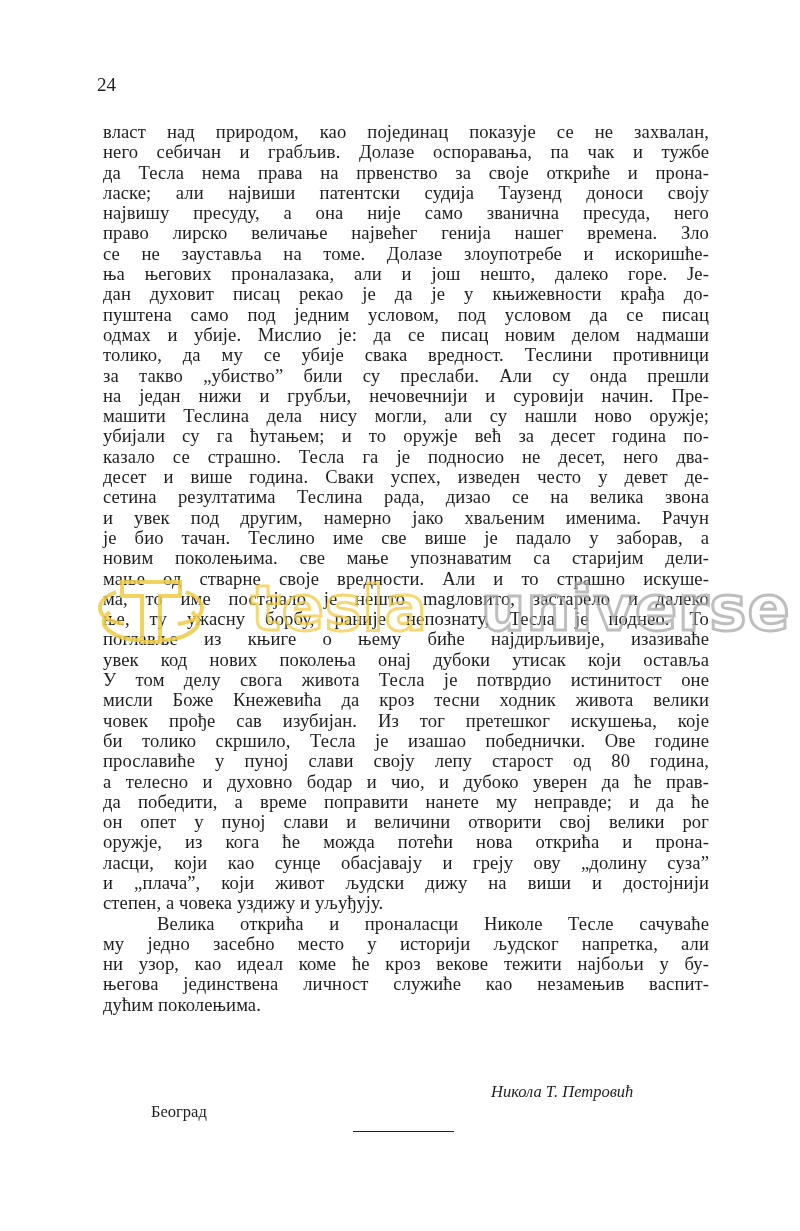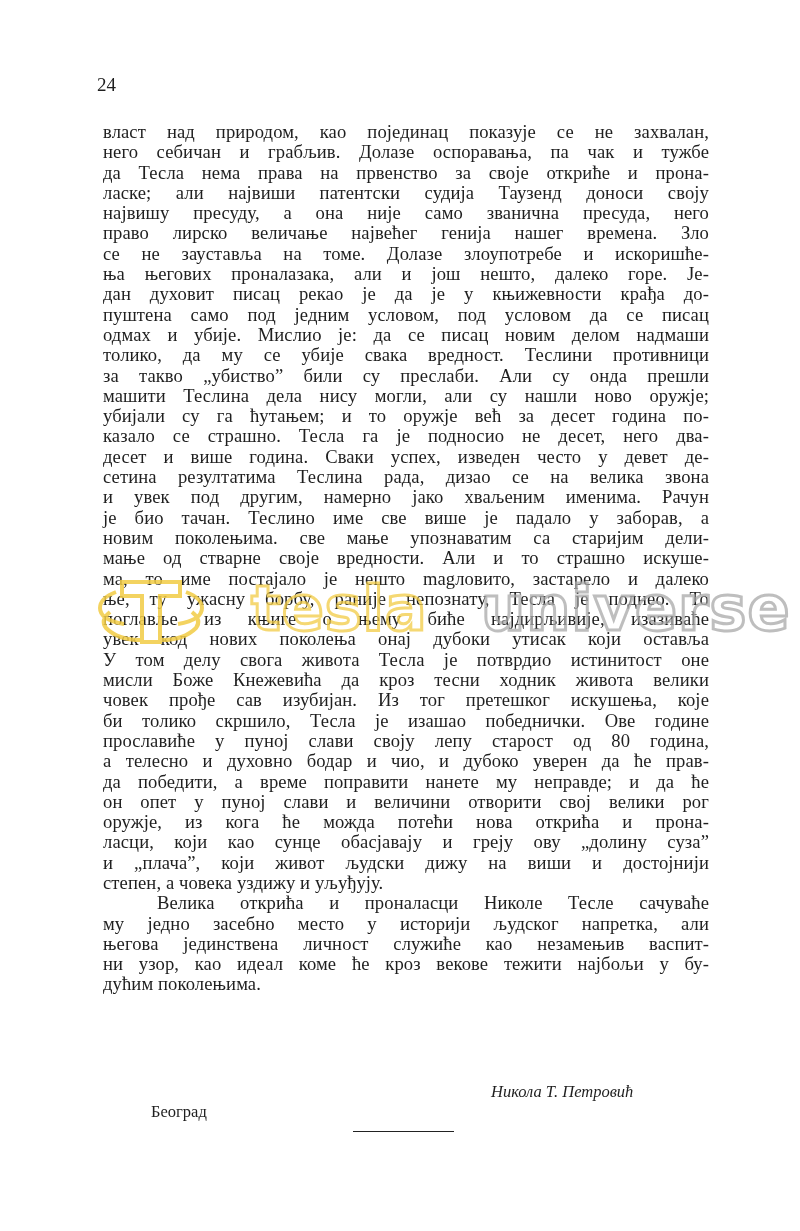"на један нижи и грубљи," div.line { html: none -> <div>на један нижи и грубљи, нечовечнији и суровији начин. Пре-</div> }
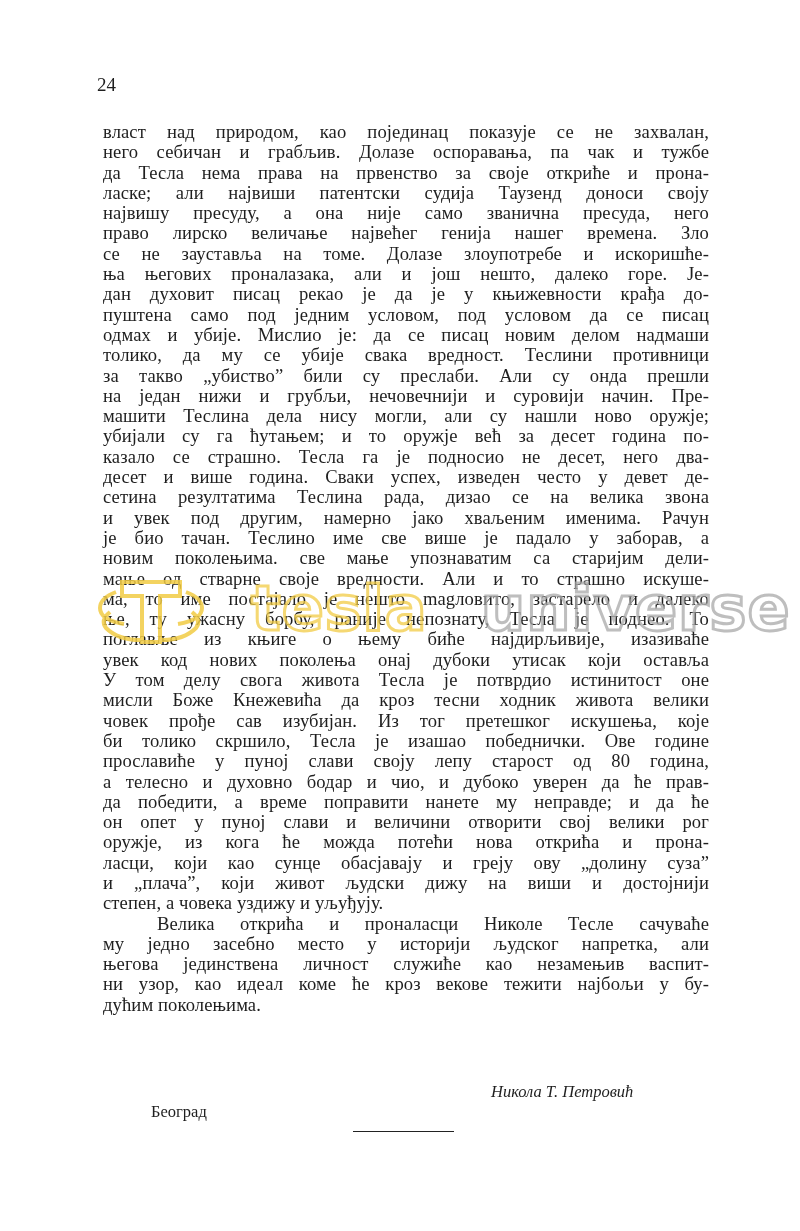"његова јединствена личност служиће као" div.line { order: before "ни узор, као идеал коме" -> after "ни узор, као идеал коме" }
